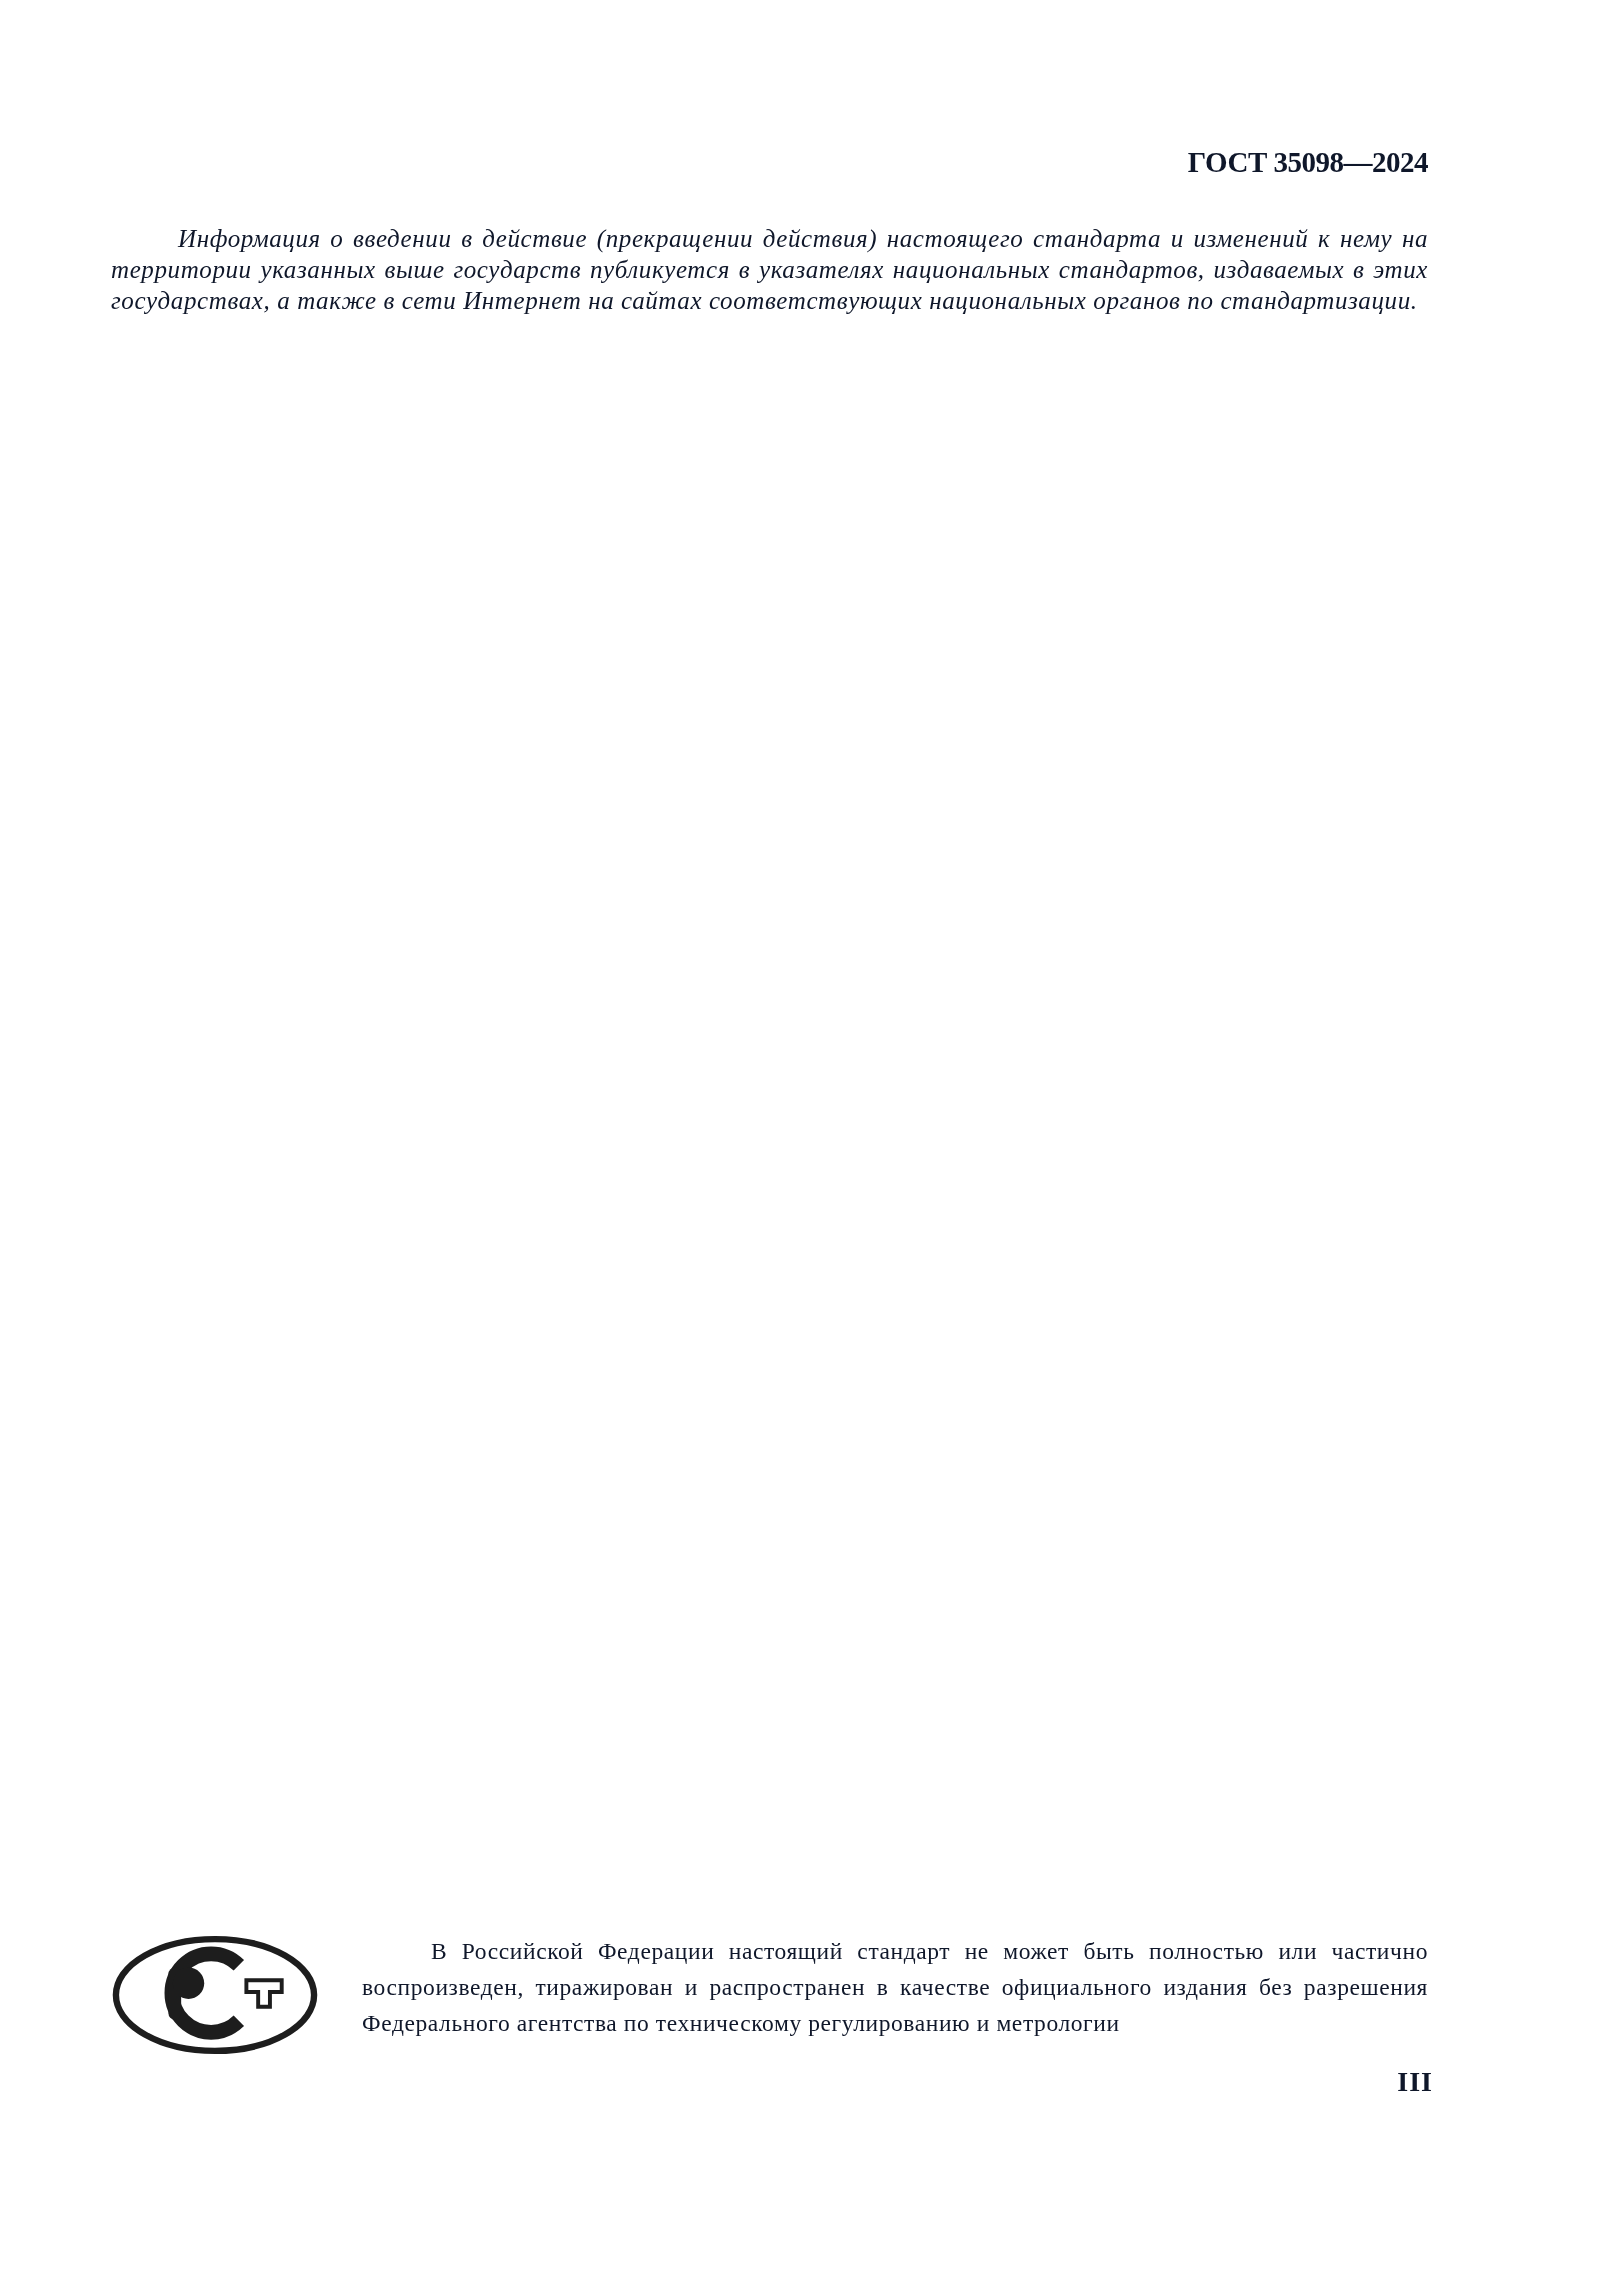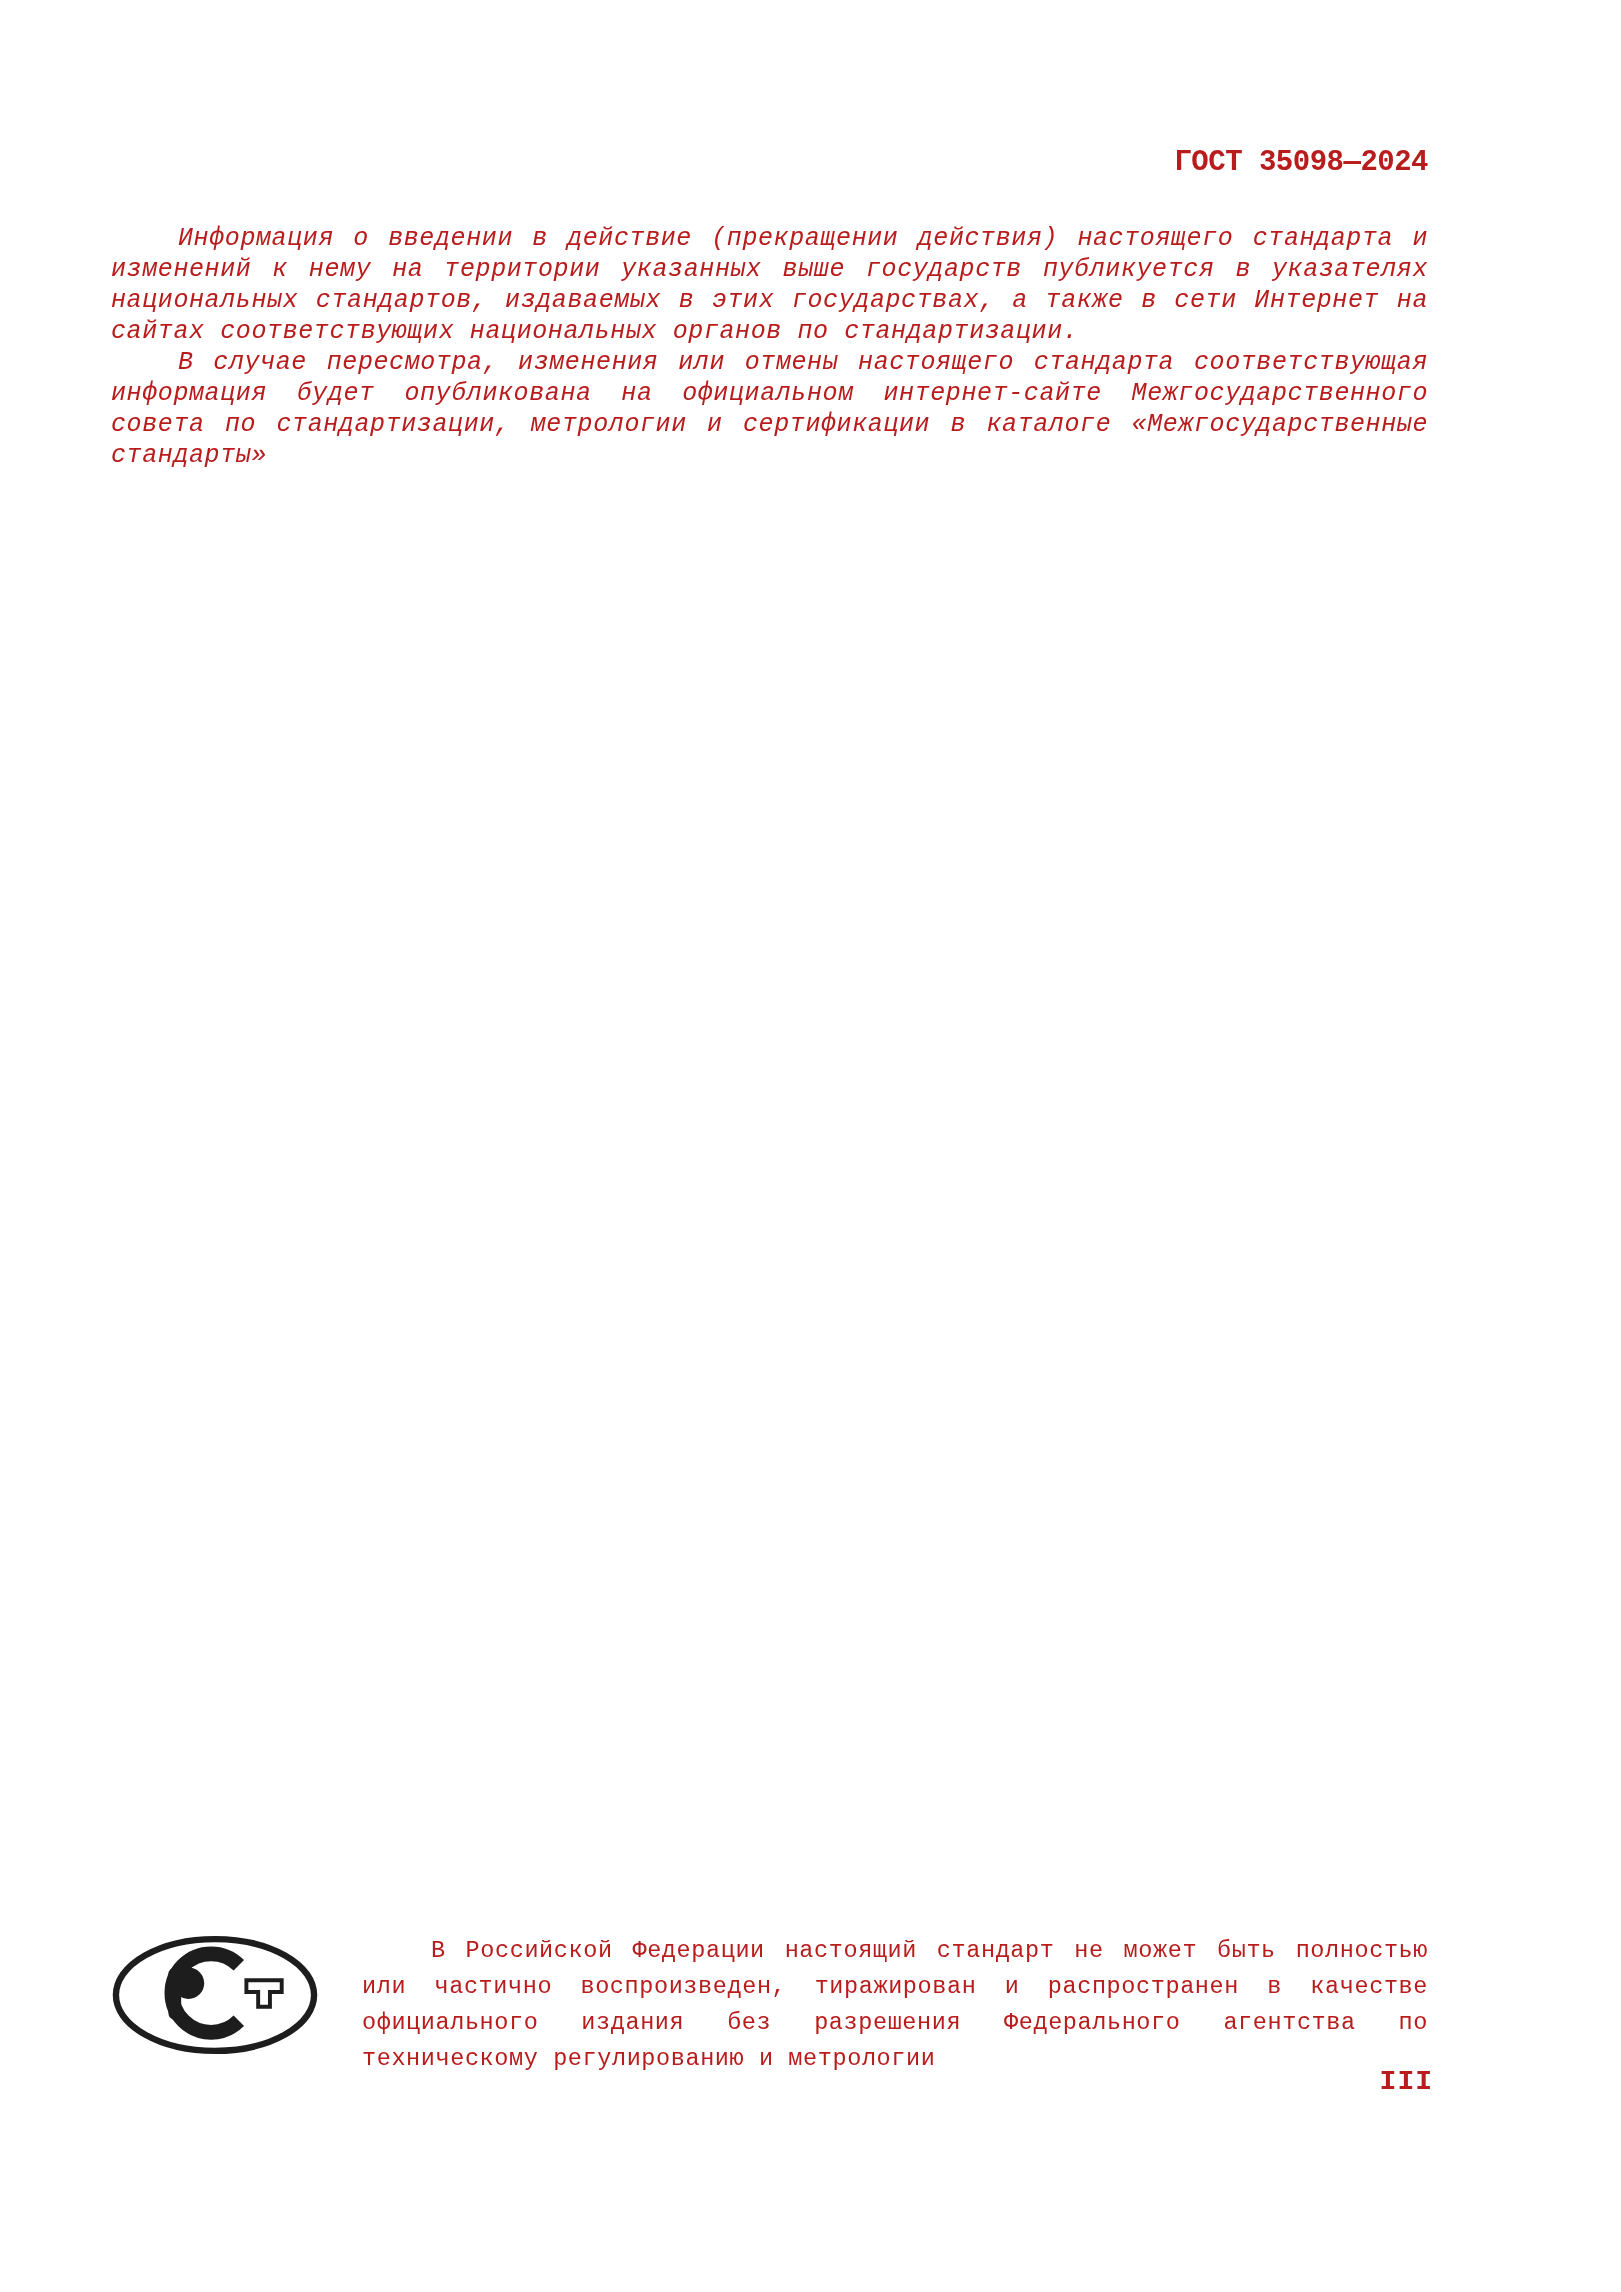"ГОСТ 35098—2024" .page { color: #b91c1c -> #0f172a; font-family: Liberation Mono, monospace -> Liberation Serif, serif }
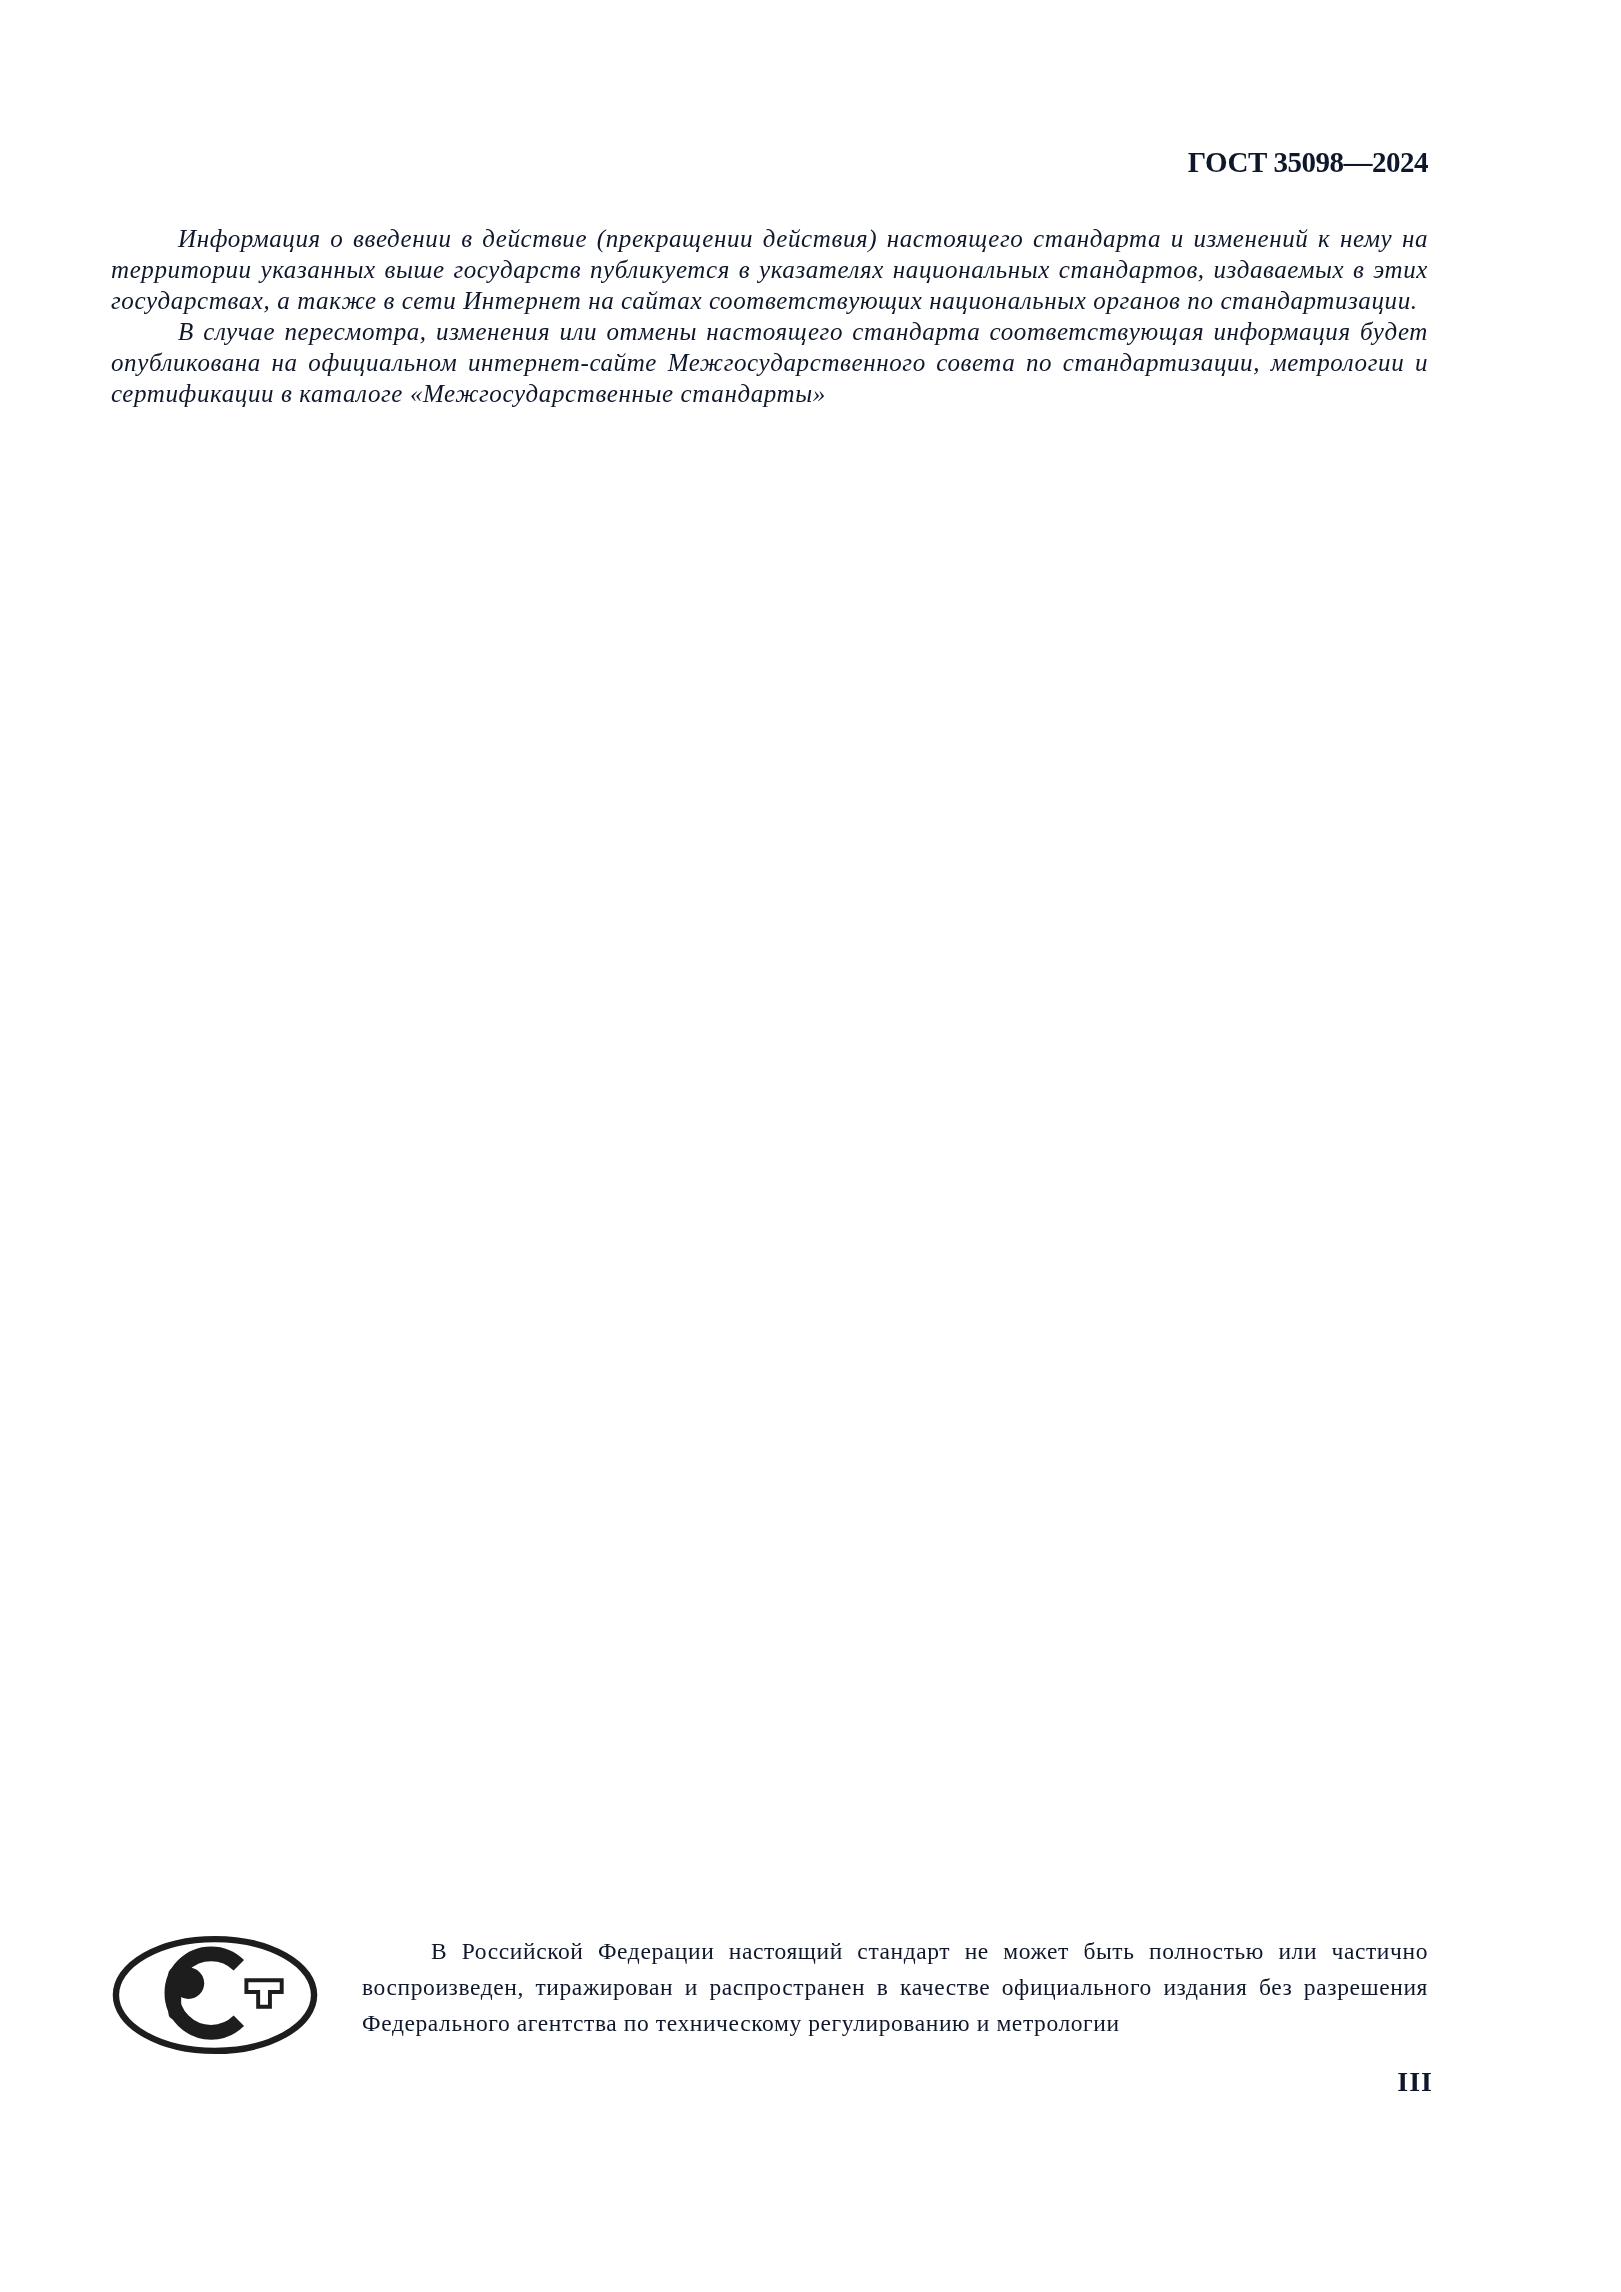"В случае пересмотра, изменения или" p { html: <p>В случае пересмотра, изменения или отмены настоящего стандарта соответствующая информация будет опубликована на официальном интернет-сайте Межгосударственного совета по стандартизации, метрологии и сертификации в каталоге «Межгосударственные стандарты»</p> -> none }
